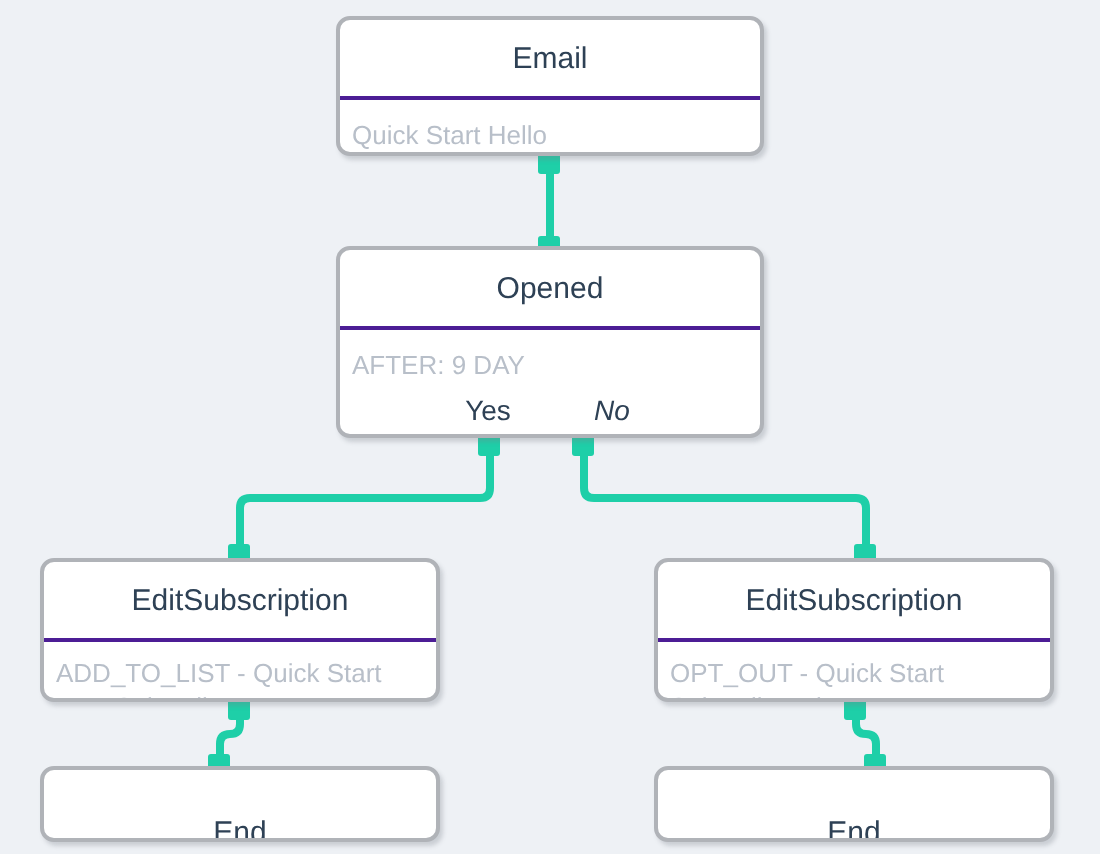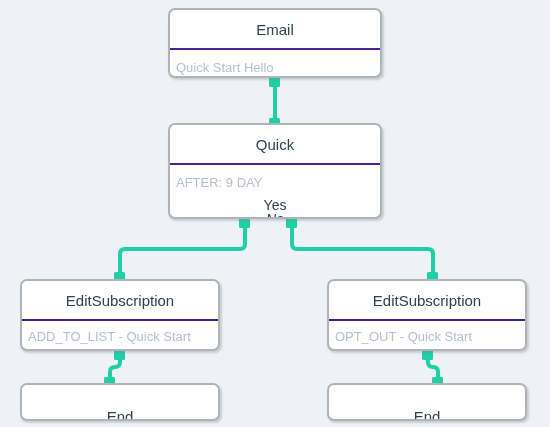"Quick" div.node-title { text: Quick -> Opened }
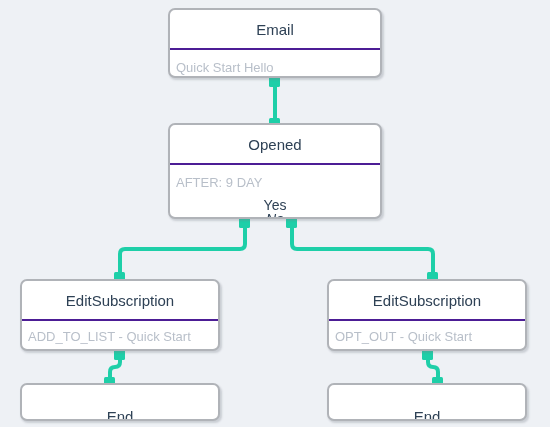"Yes" .branch-row { flex-direction: column -> none }
